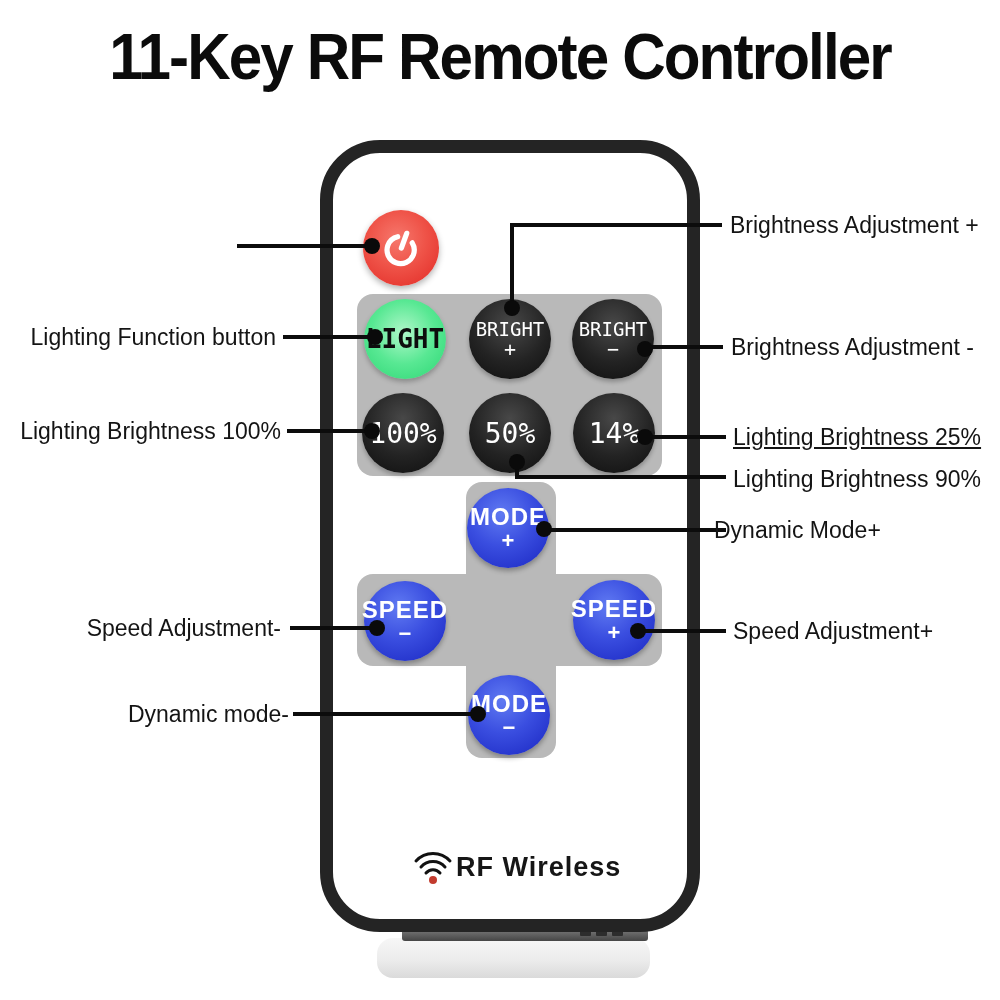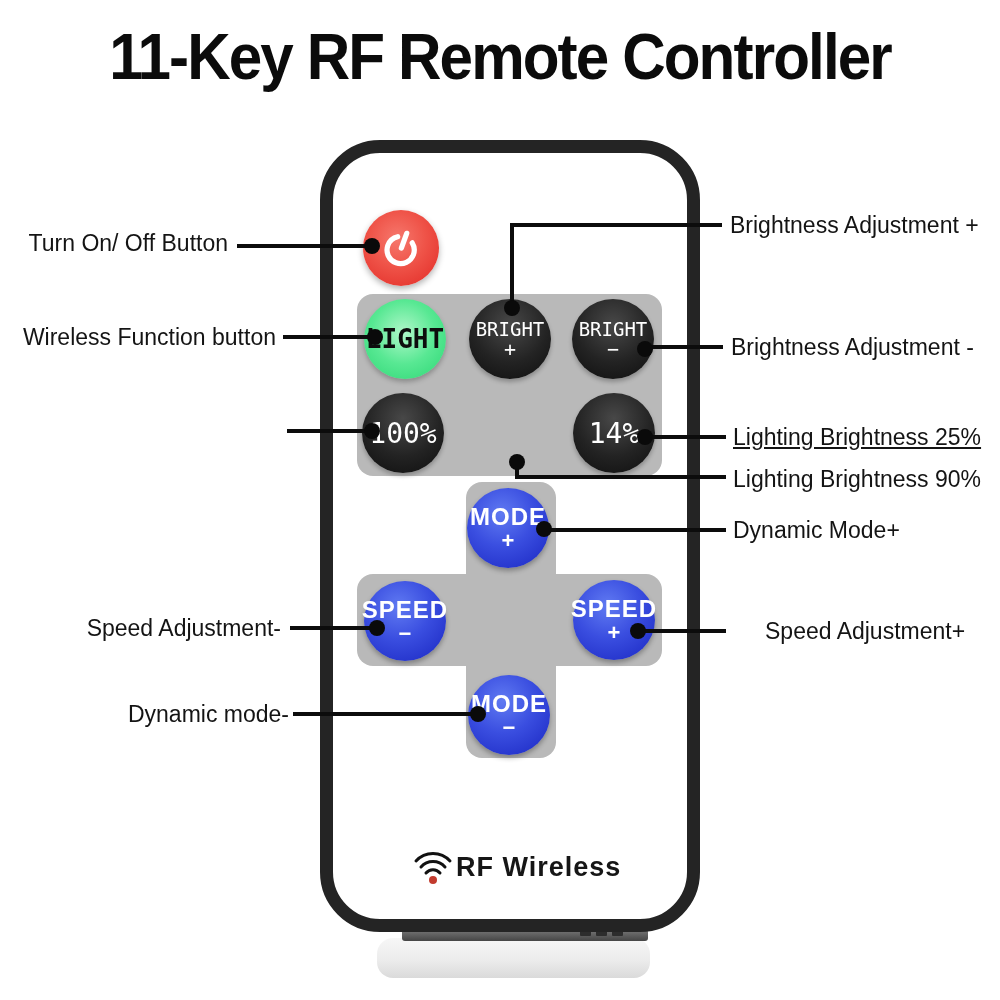"Turn On/ Off Button" div.abs { html: <div>Turn On/ Off Button</div> -> none }
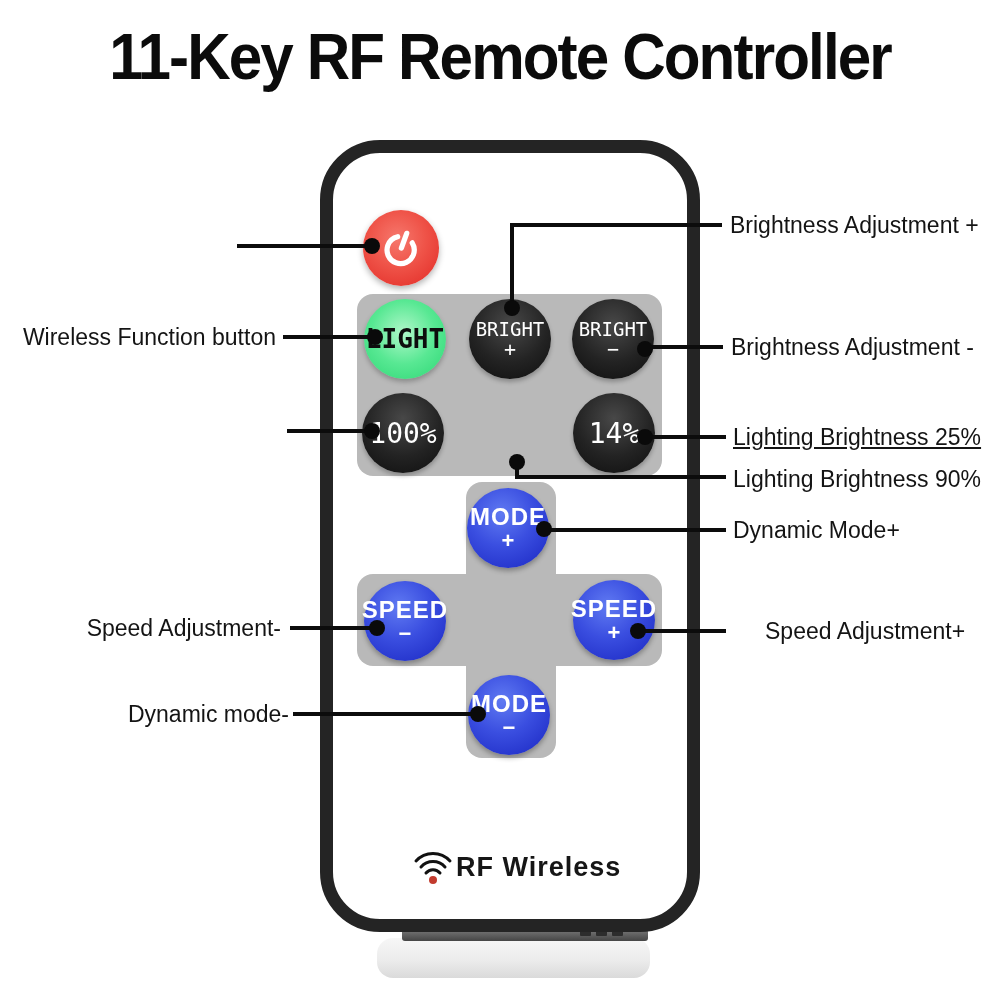"Wireless Function button" div.abs { text: Wireless -> Lighting }
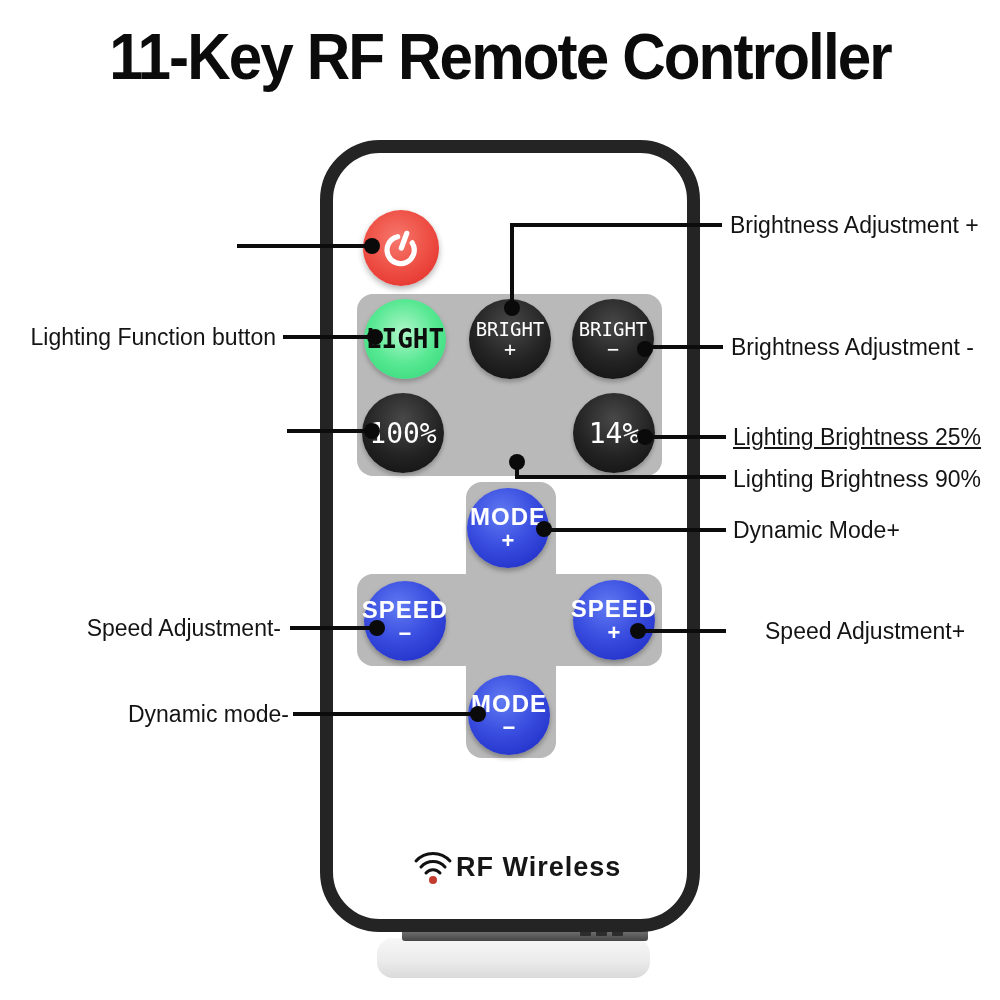"Lighting Brightness 100%" div.abs { html: none -> <div>Lighting Brightness 100%</div> }
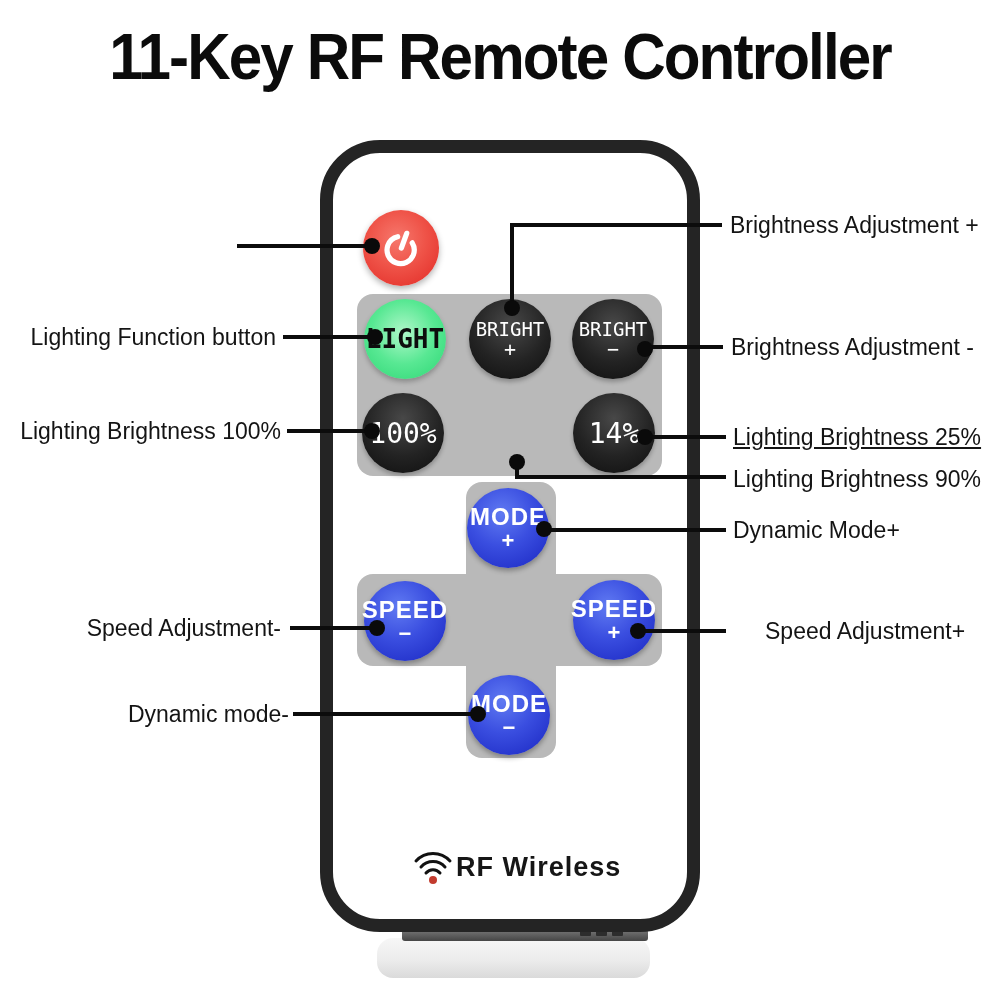"50%" div.abs { html: none -> <div> <span>50%</span> </div> }
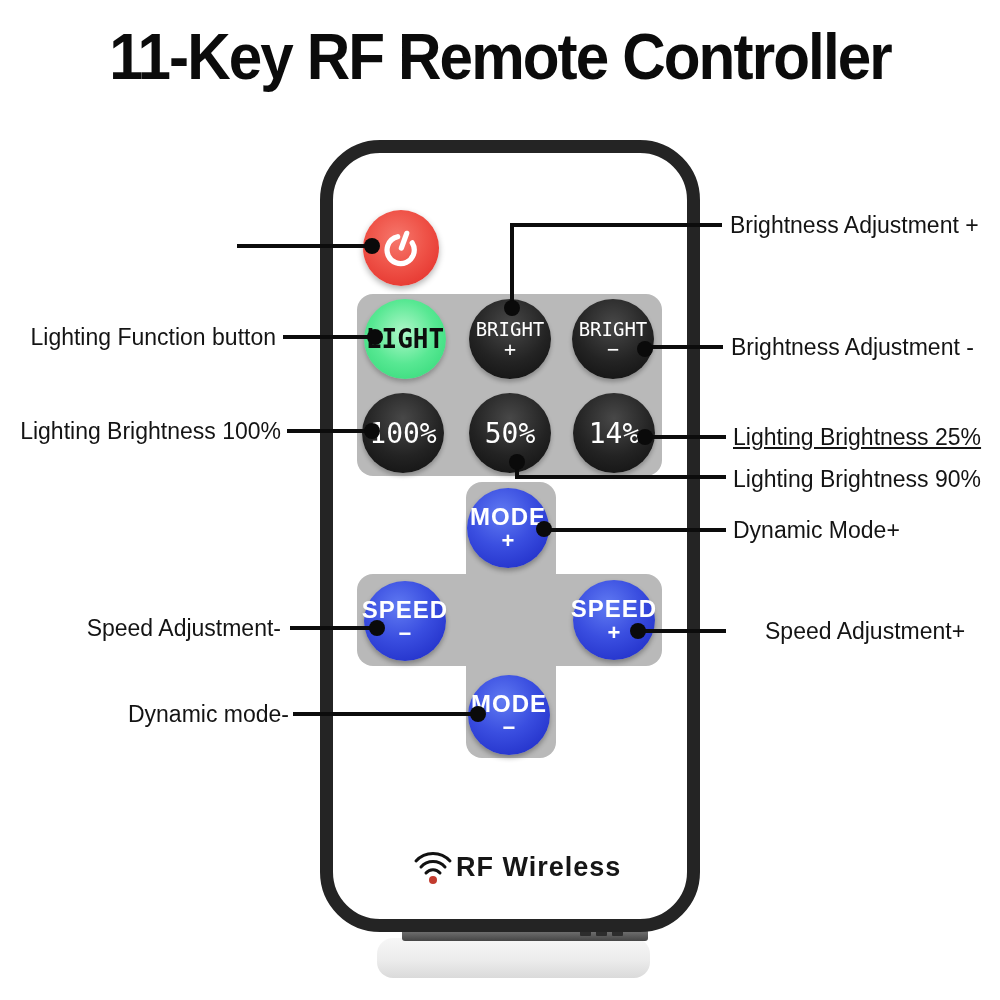"Dynamic Mode+" div.abs { left: 733px -> 714px }
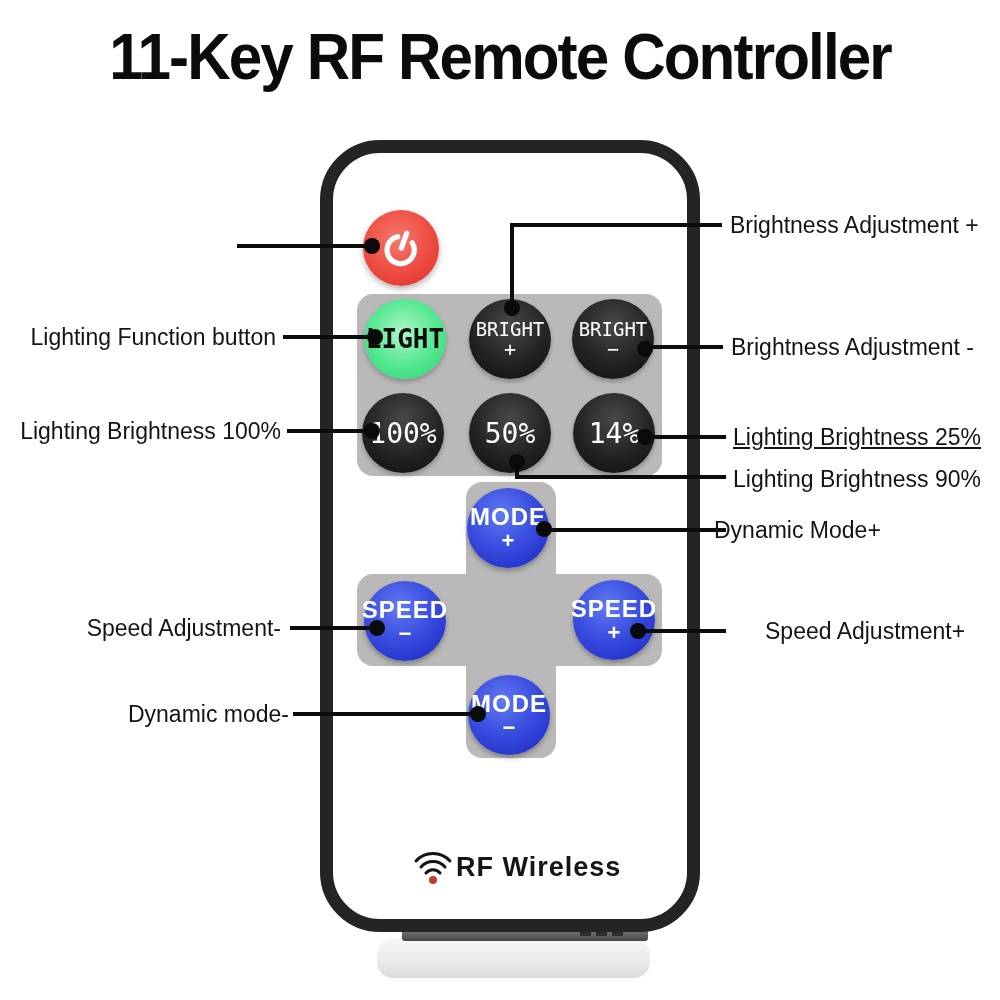"Speed Adjustment+" div.abs { margin-left: 32px -> none }
